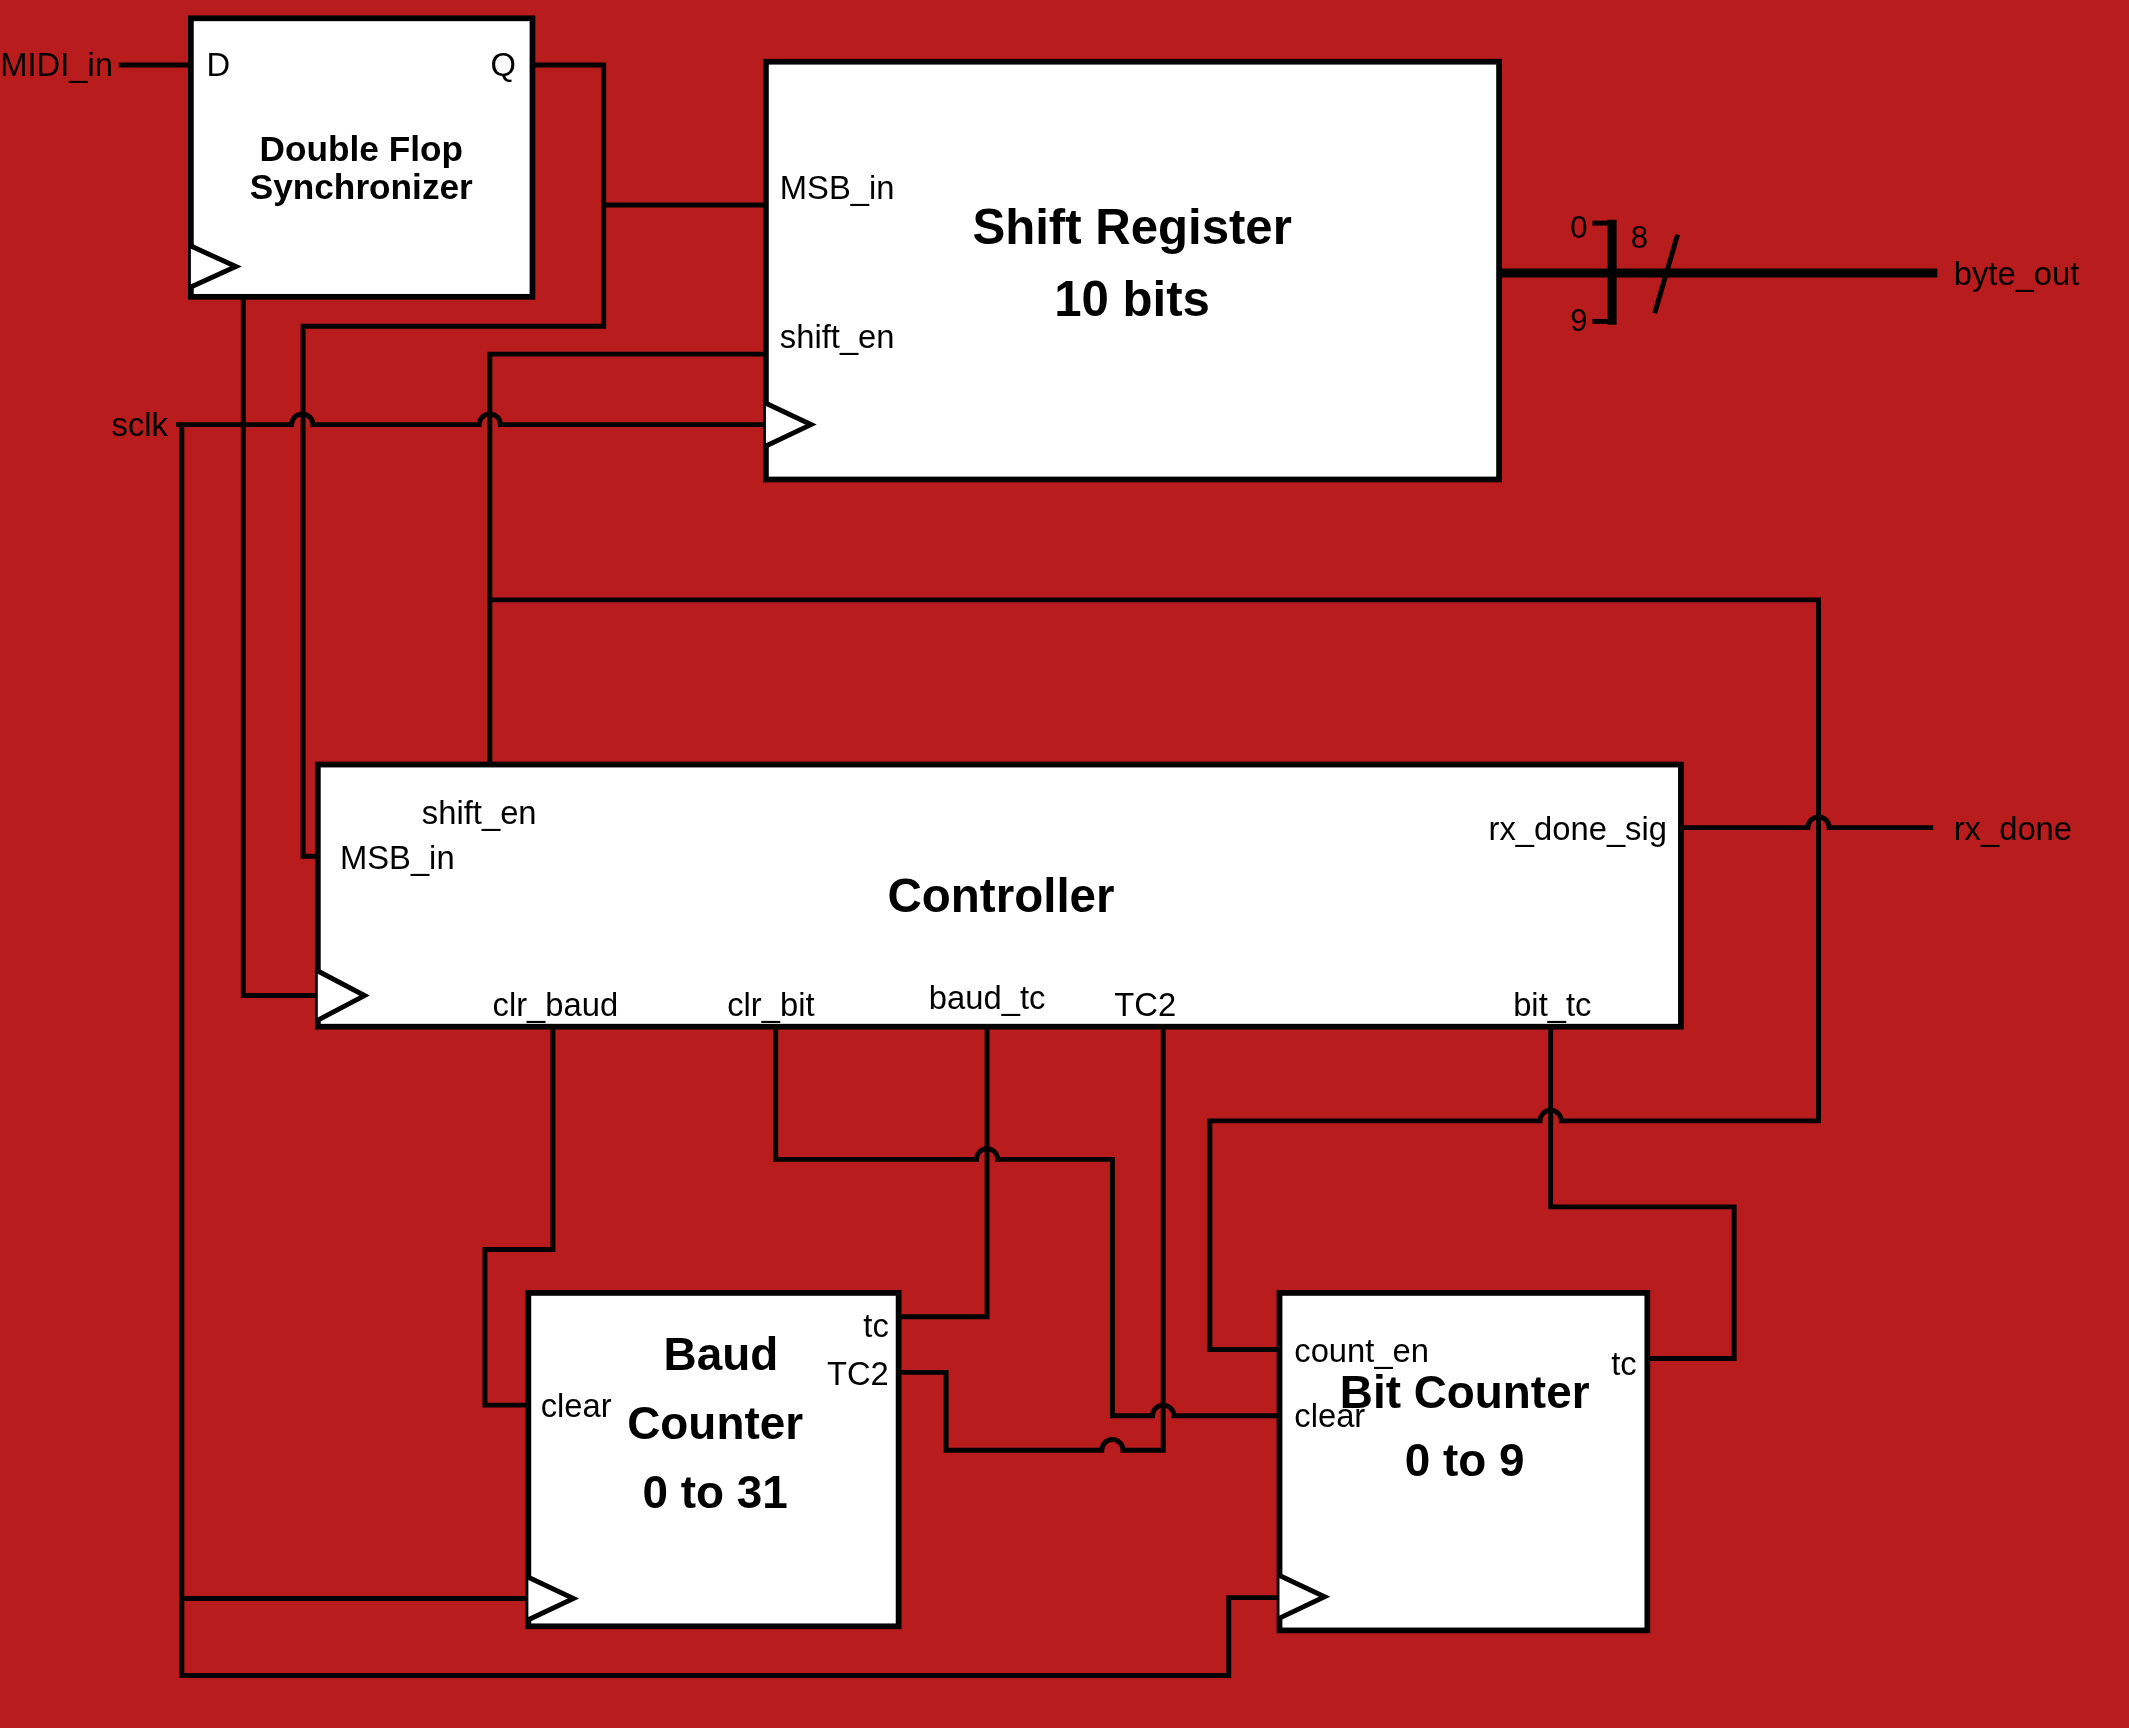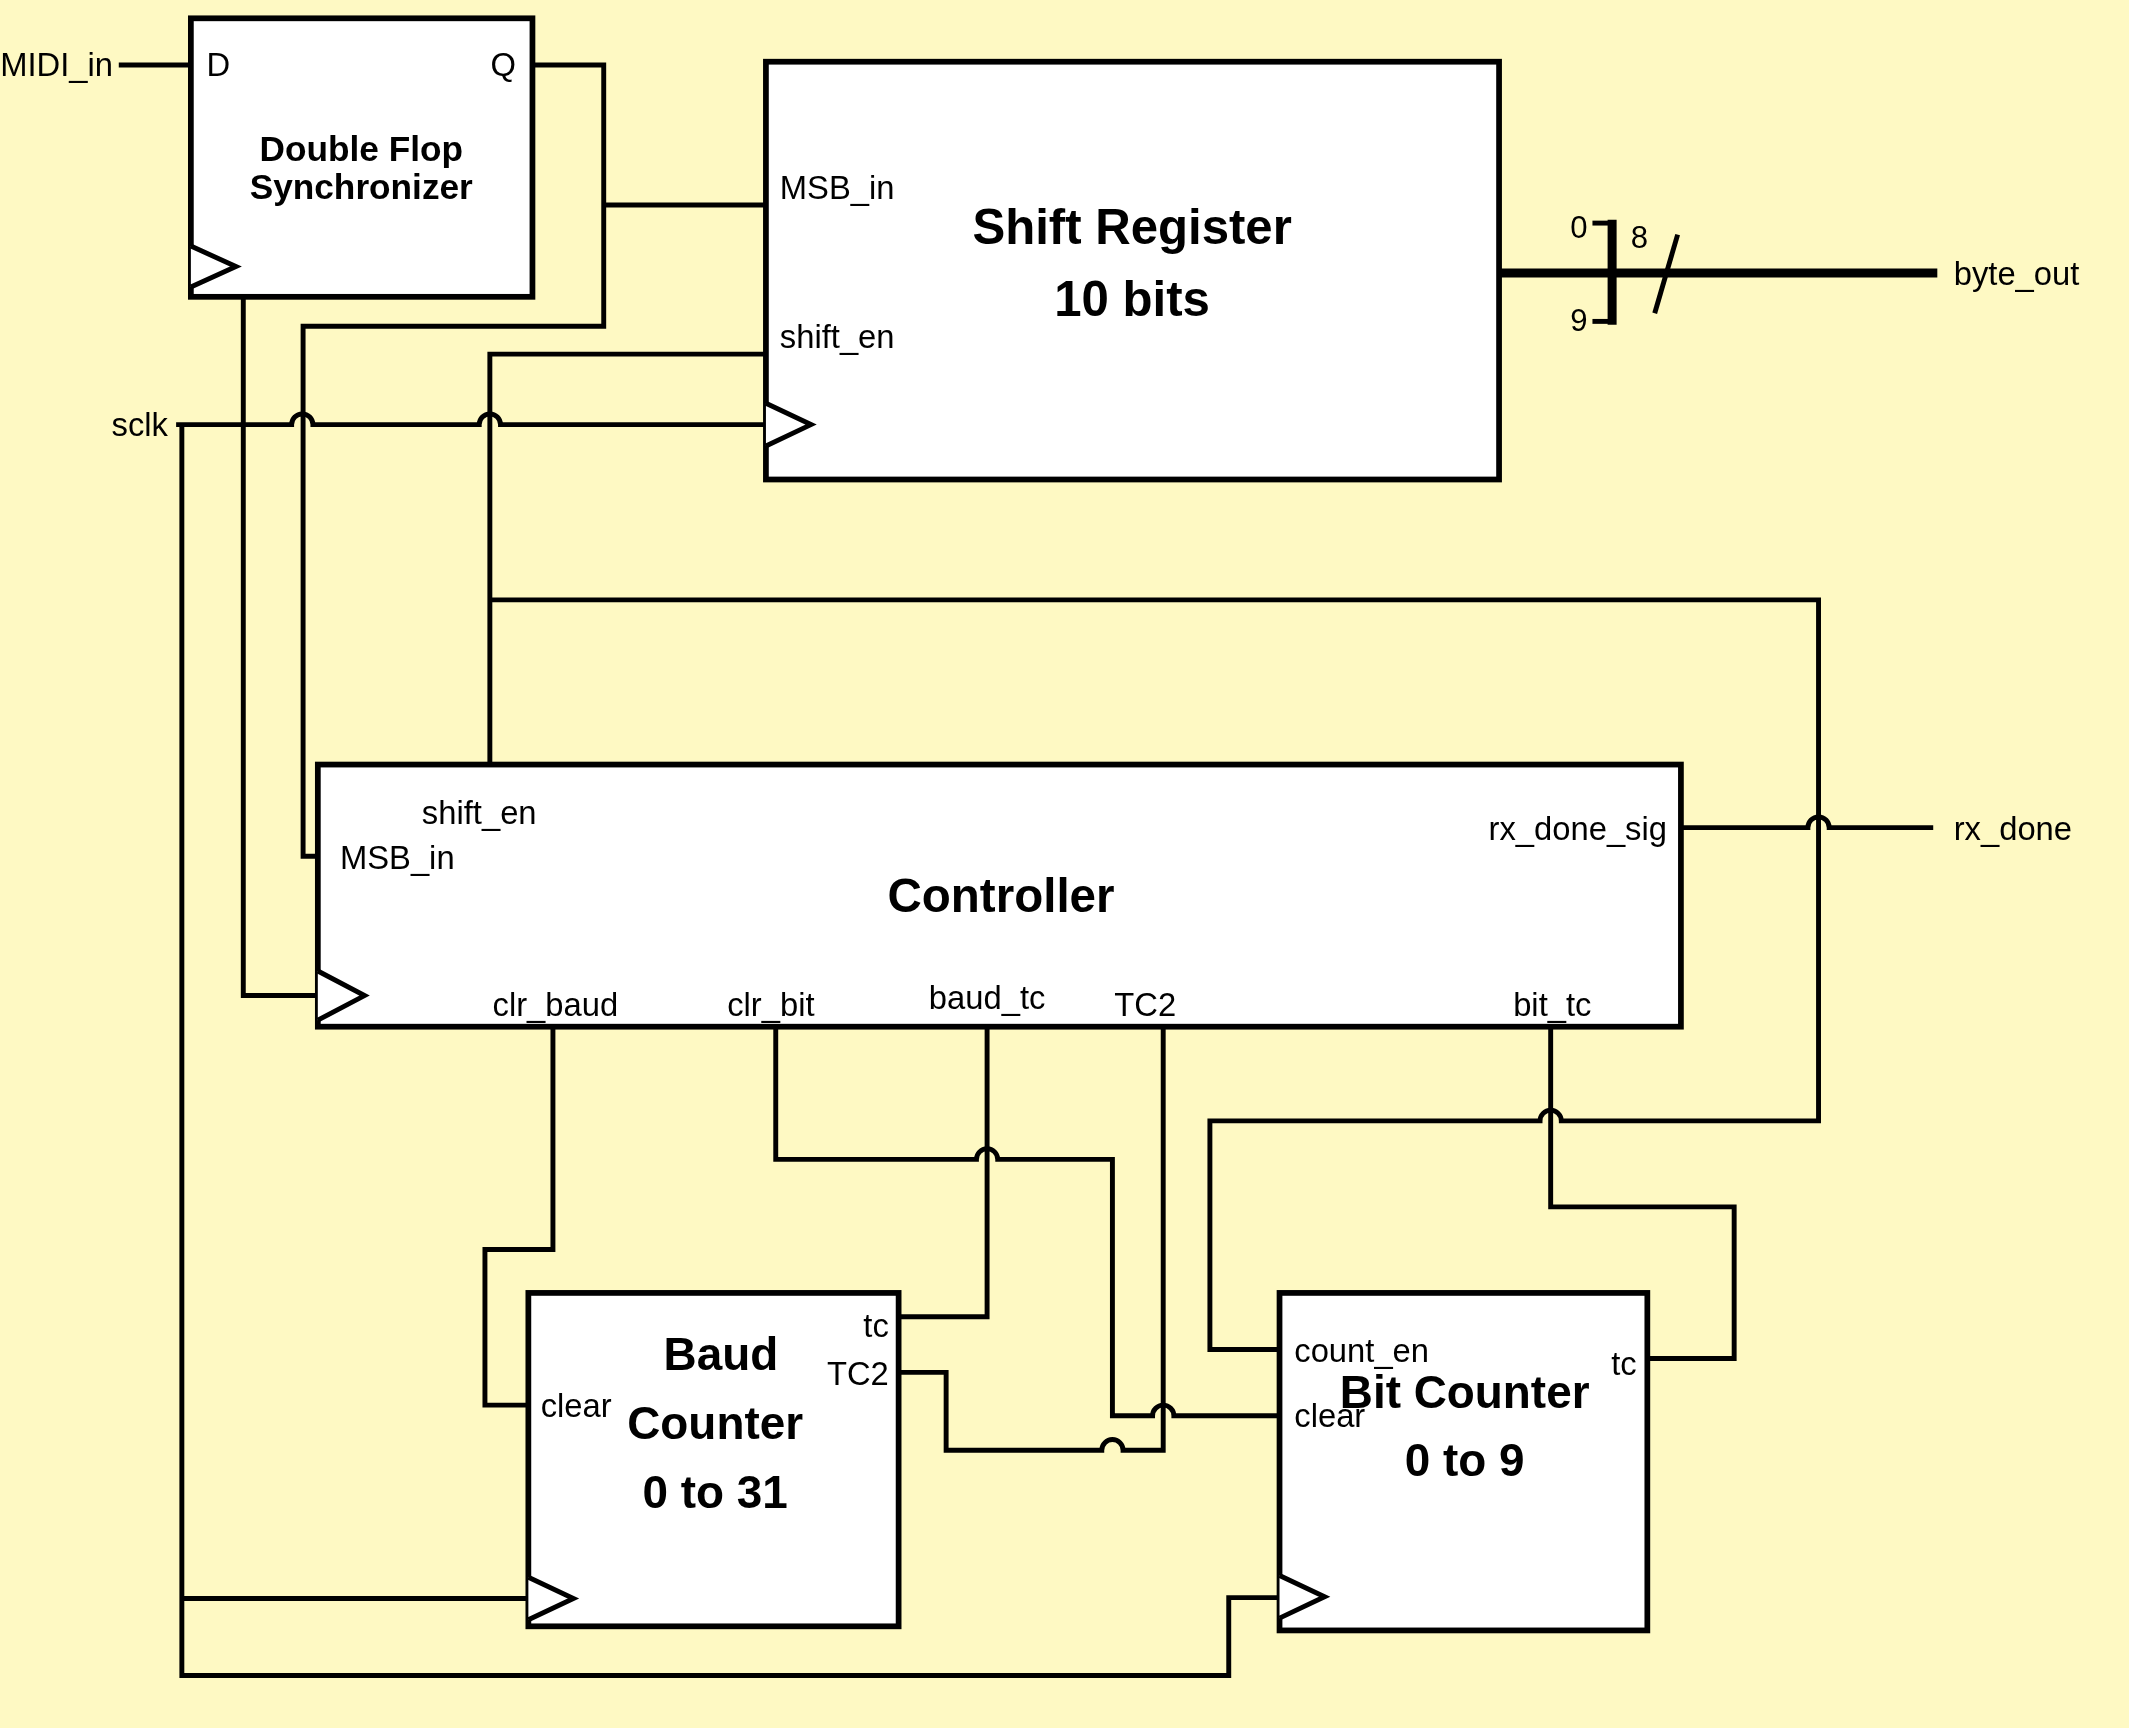"MIDI_in" .stage { background: #fef9c3 -> #b91c1c }
